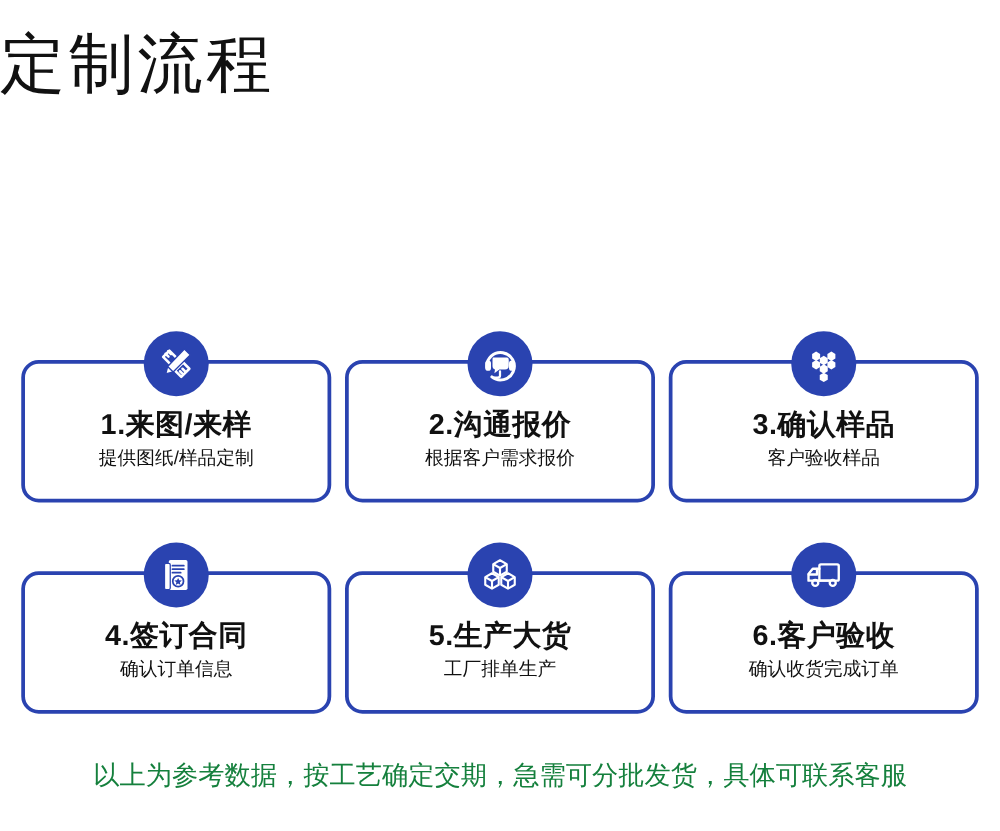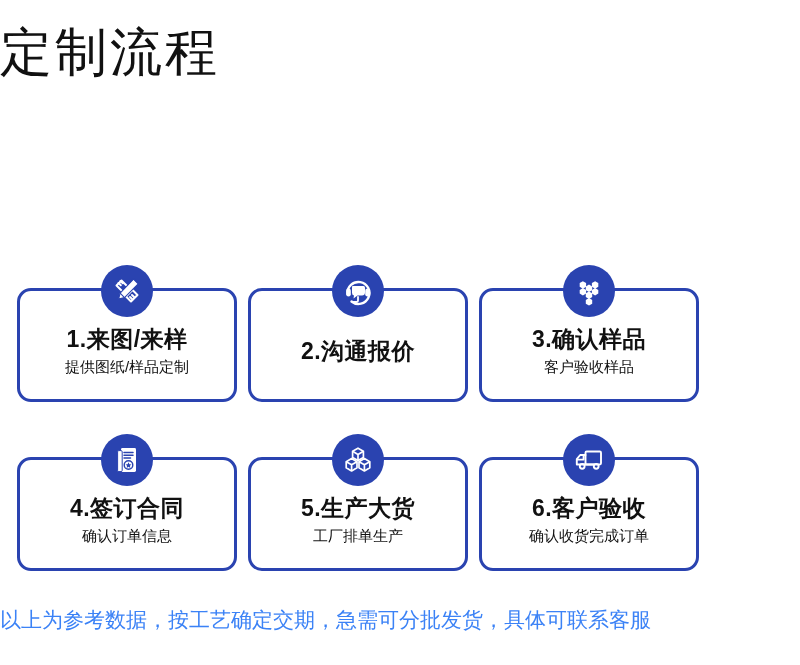"1.来图/来样" .card { width: 220px -> 248px }
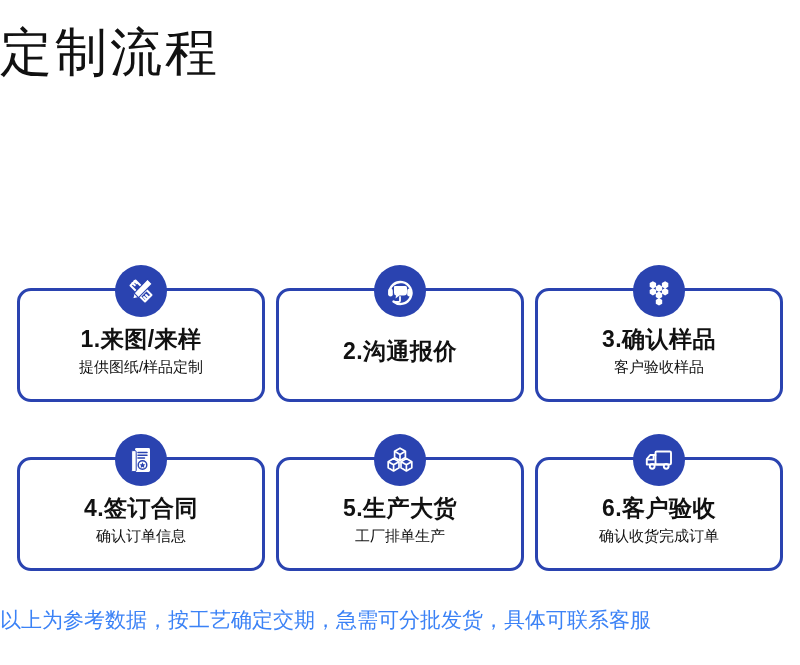"根据客户需求报价" div.card-desc { html: none -> <div>根据客户需求报价</div> }
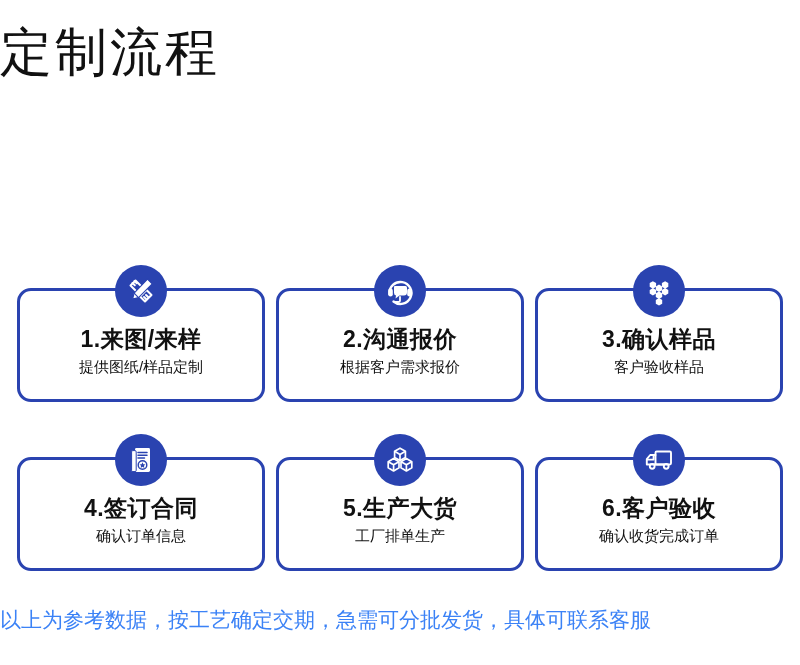"以上为参考数据，按工艺确定交期，急需可分批发货，具体可联系客服" .footer-note { color: #3b82f6 -> #15803d; text-align: none -> center }
